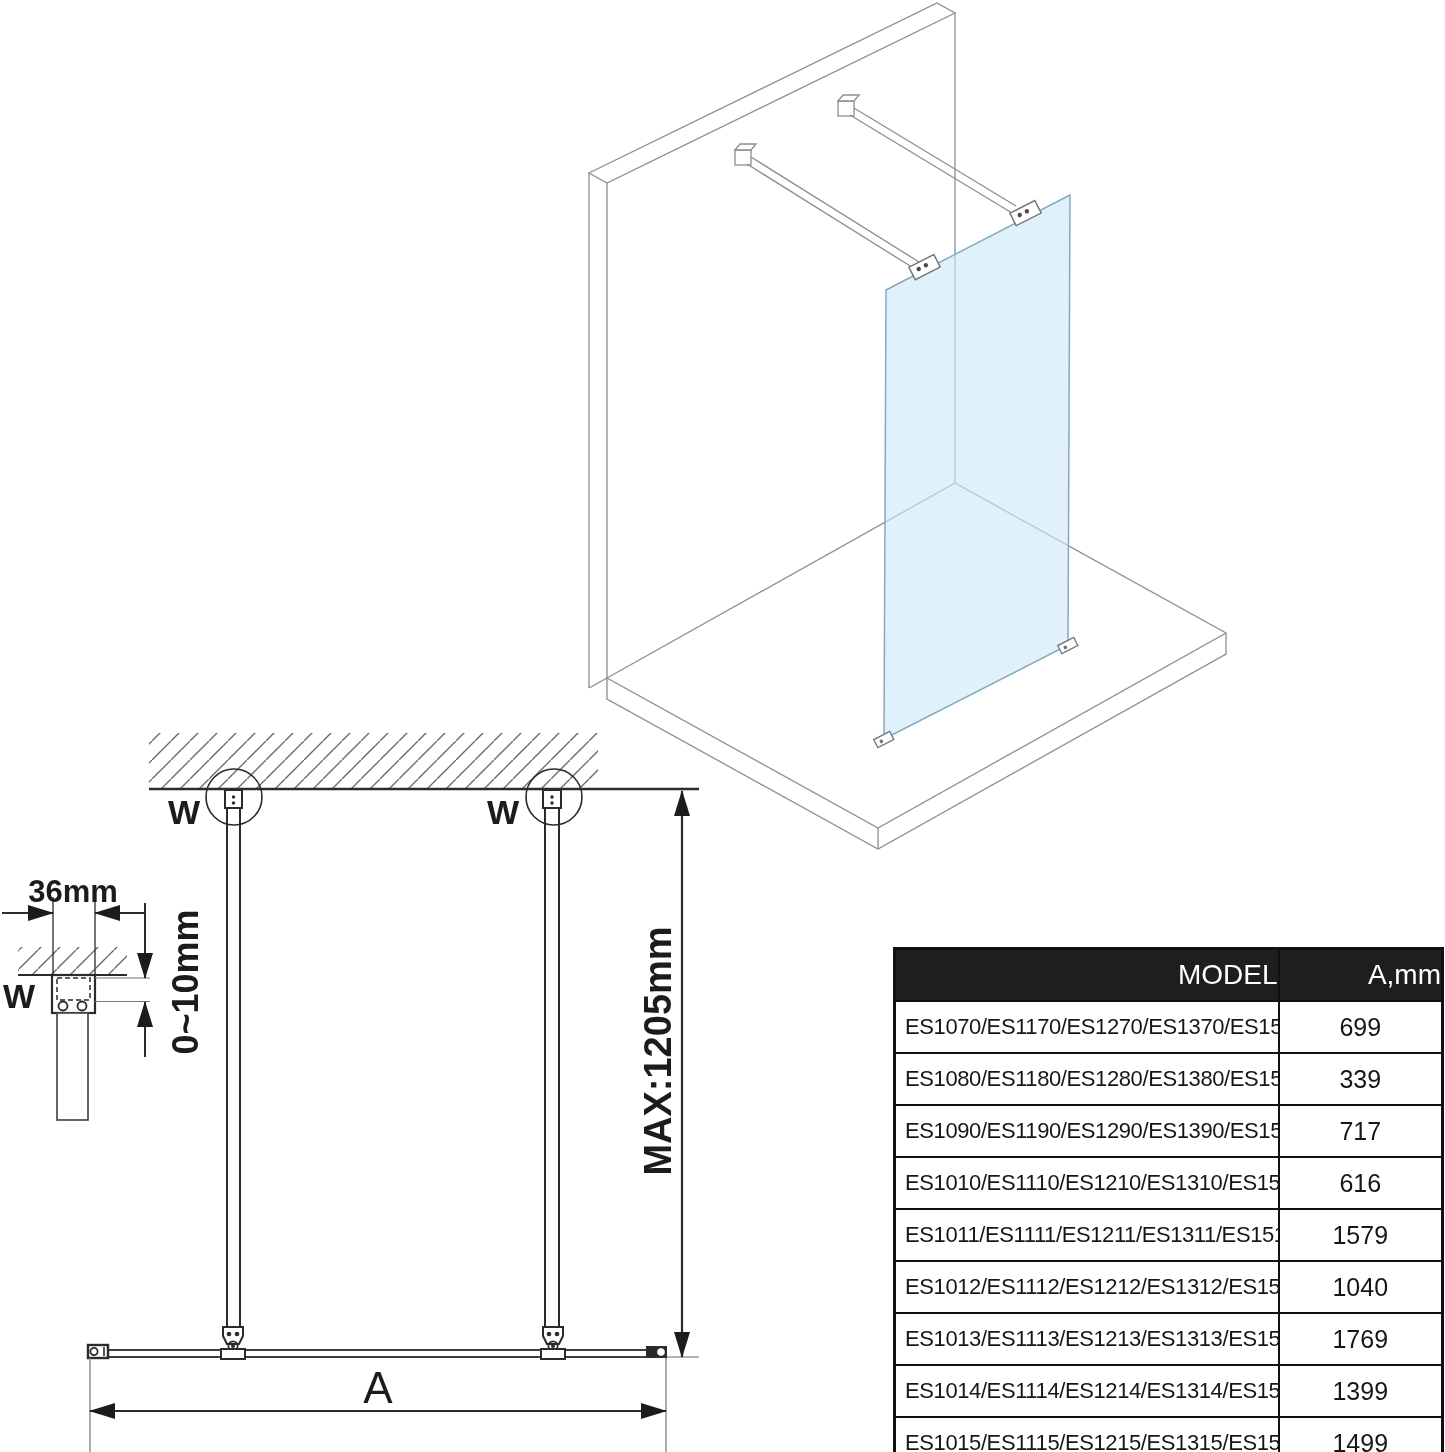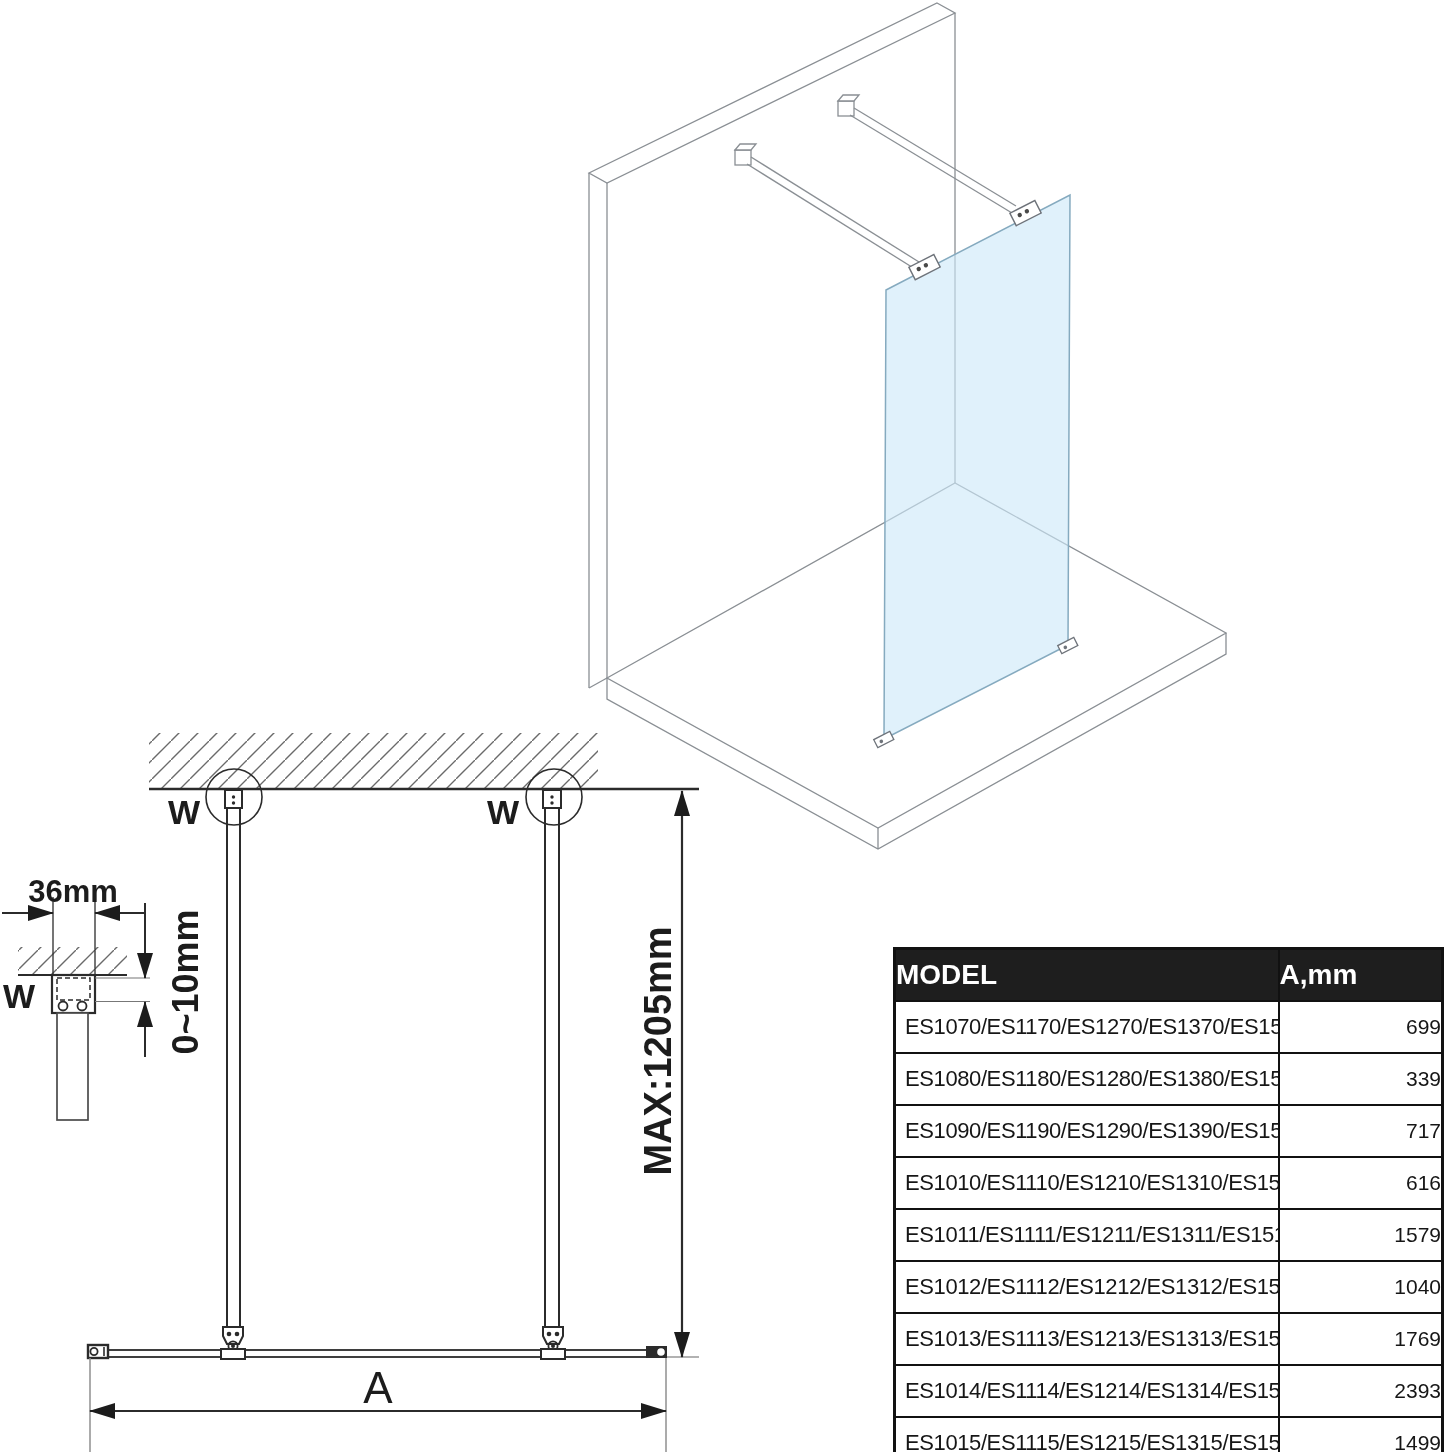"MODEL" #spec-table th { font-weight: bold -> normal; text-align: left -> right }
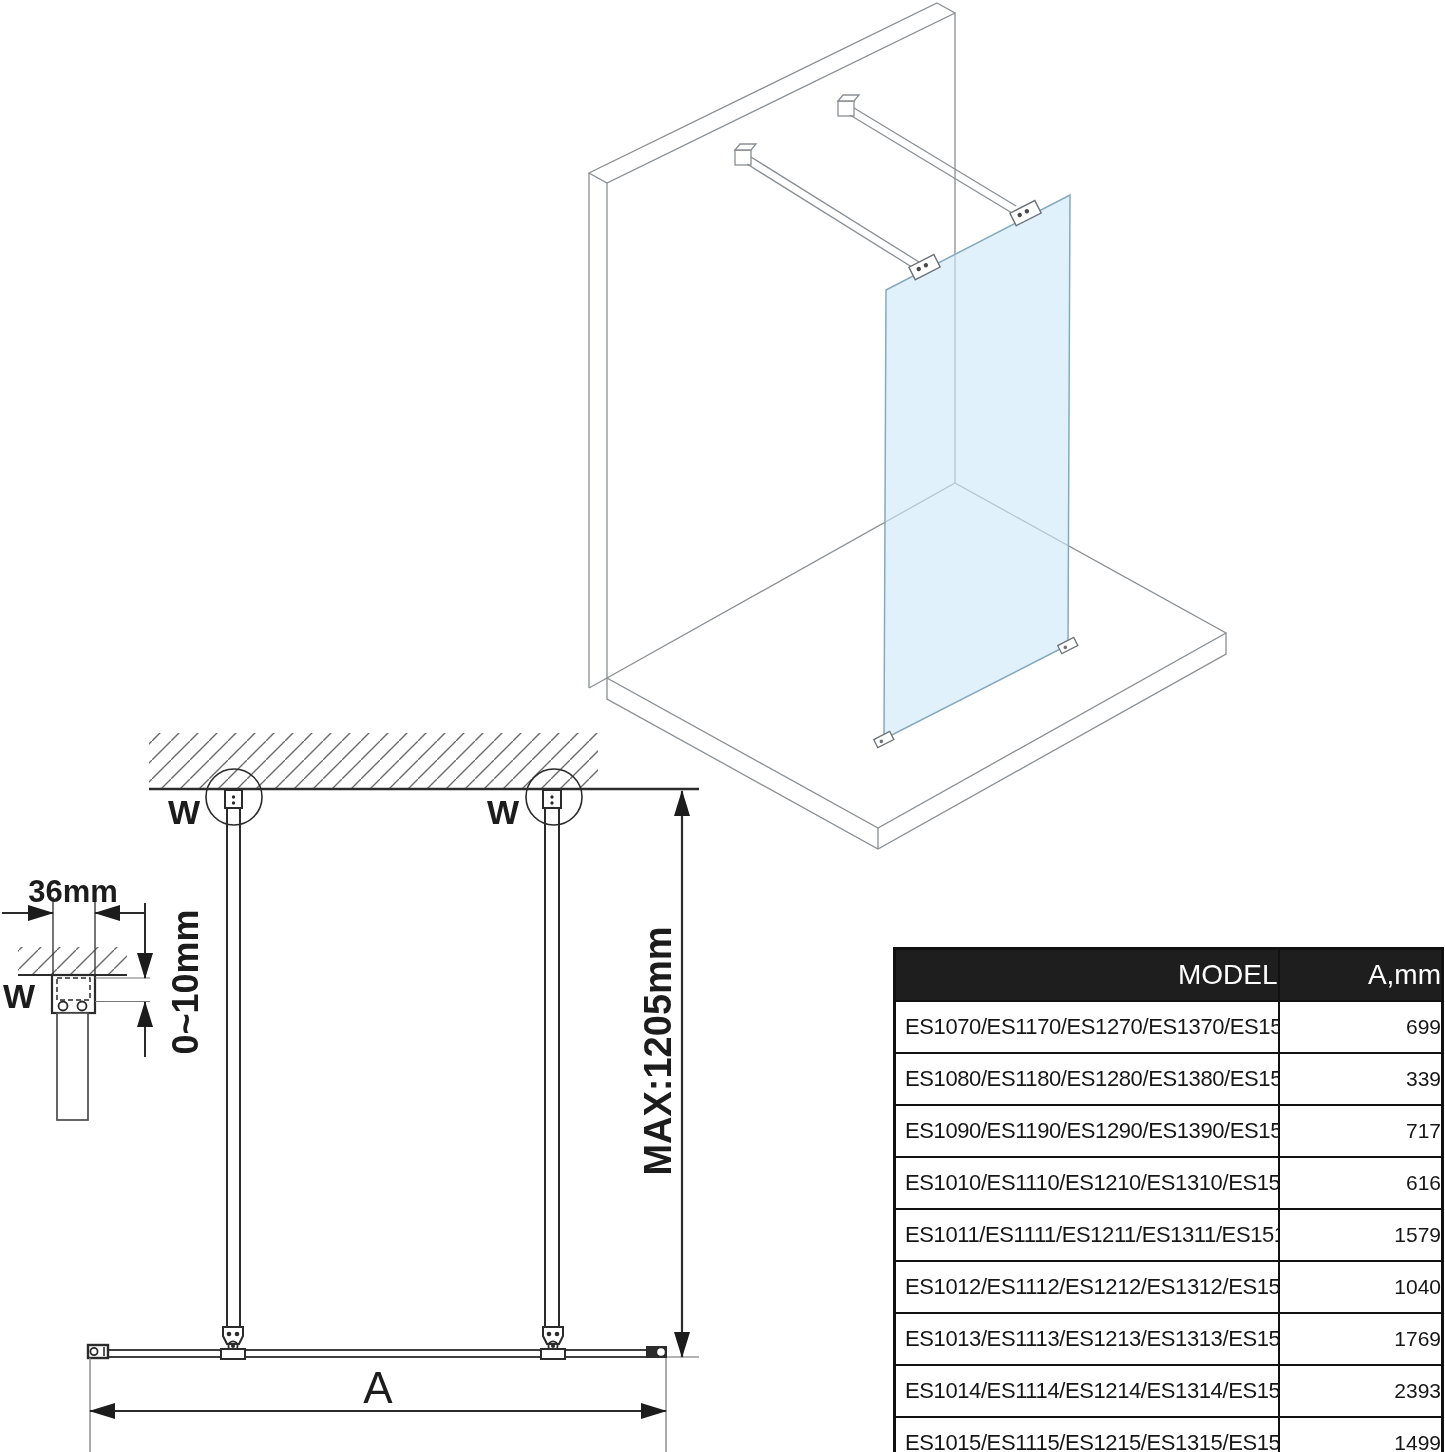"699" #spec-table td.val { font-size: 21px -> 25px; text-align: right -> center }
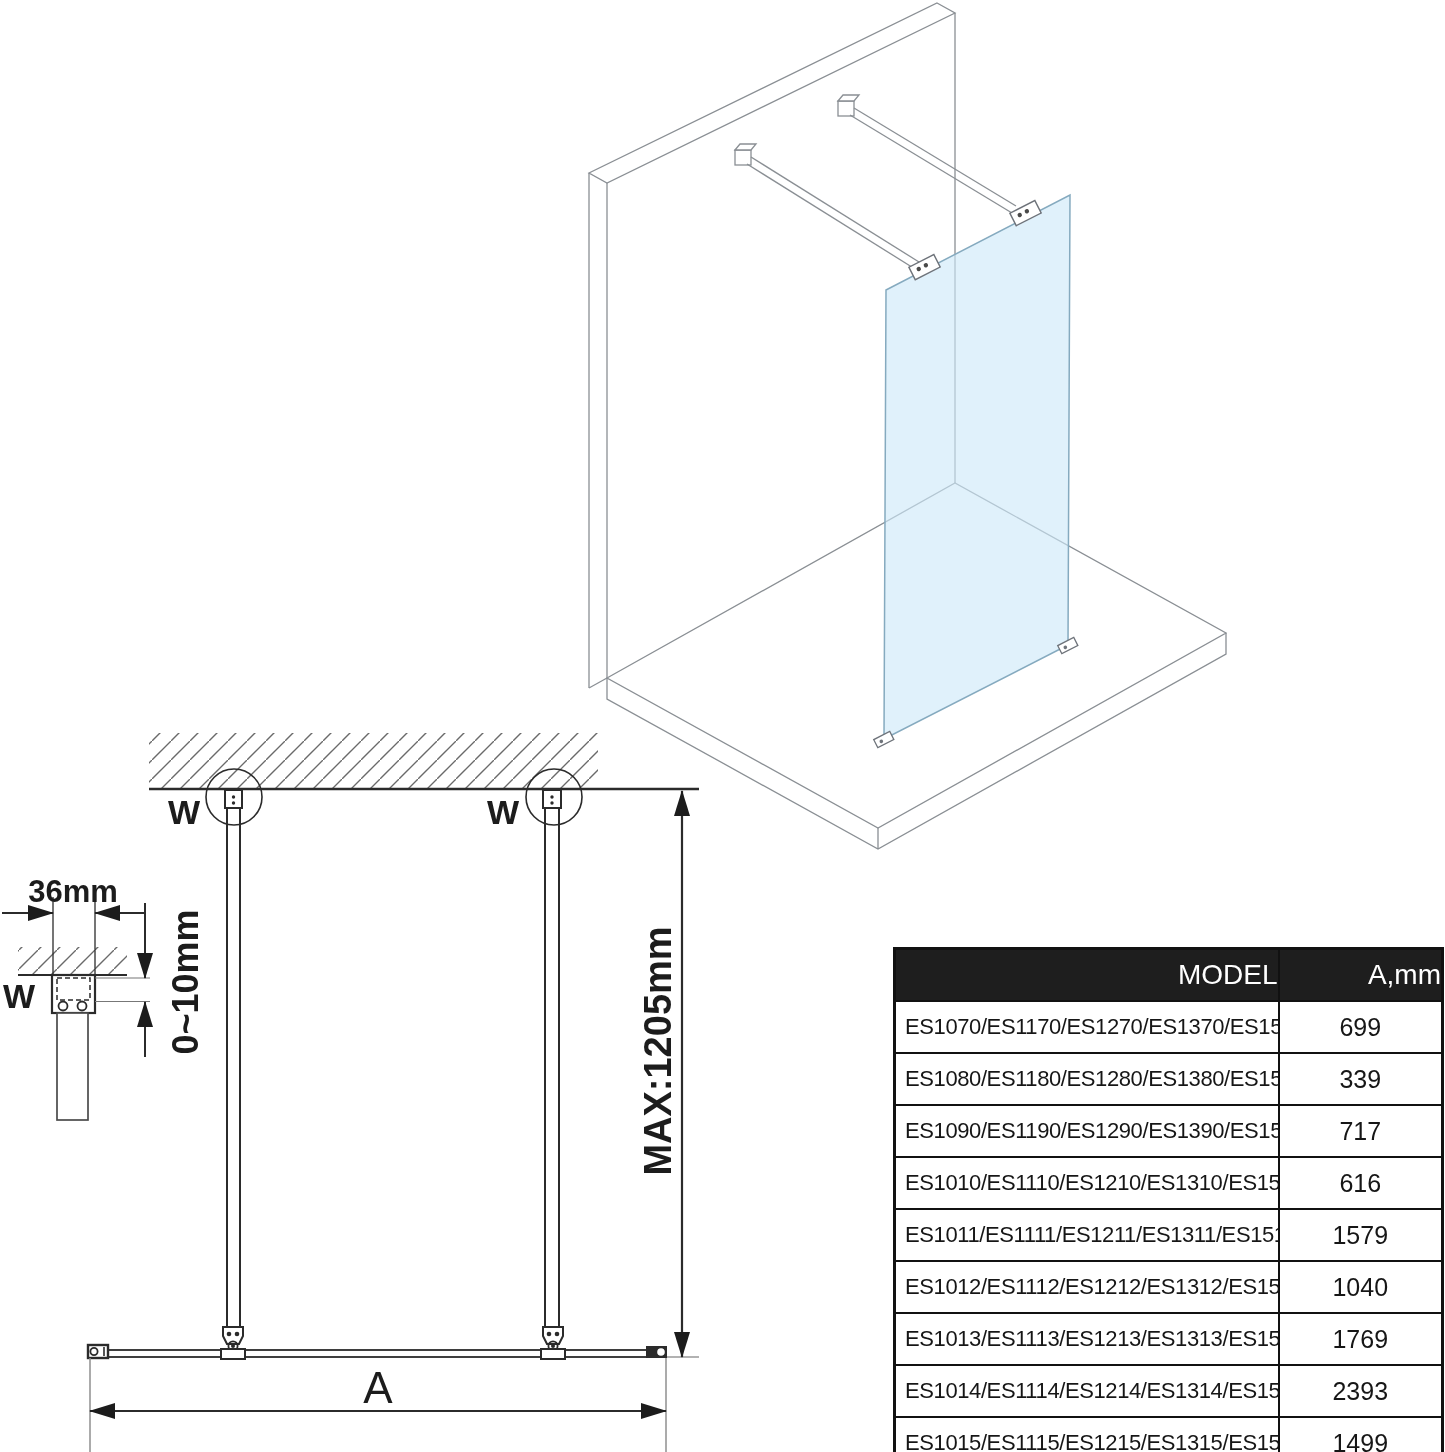"2393" td.val { text: 2393 -> 1399 }
